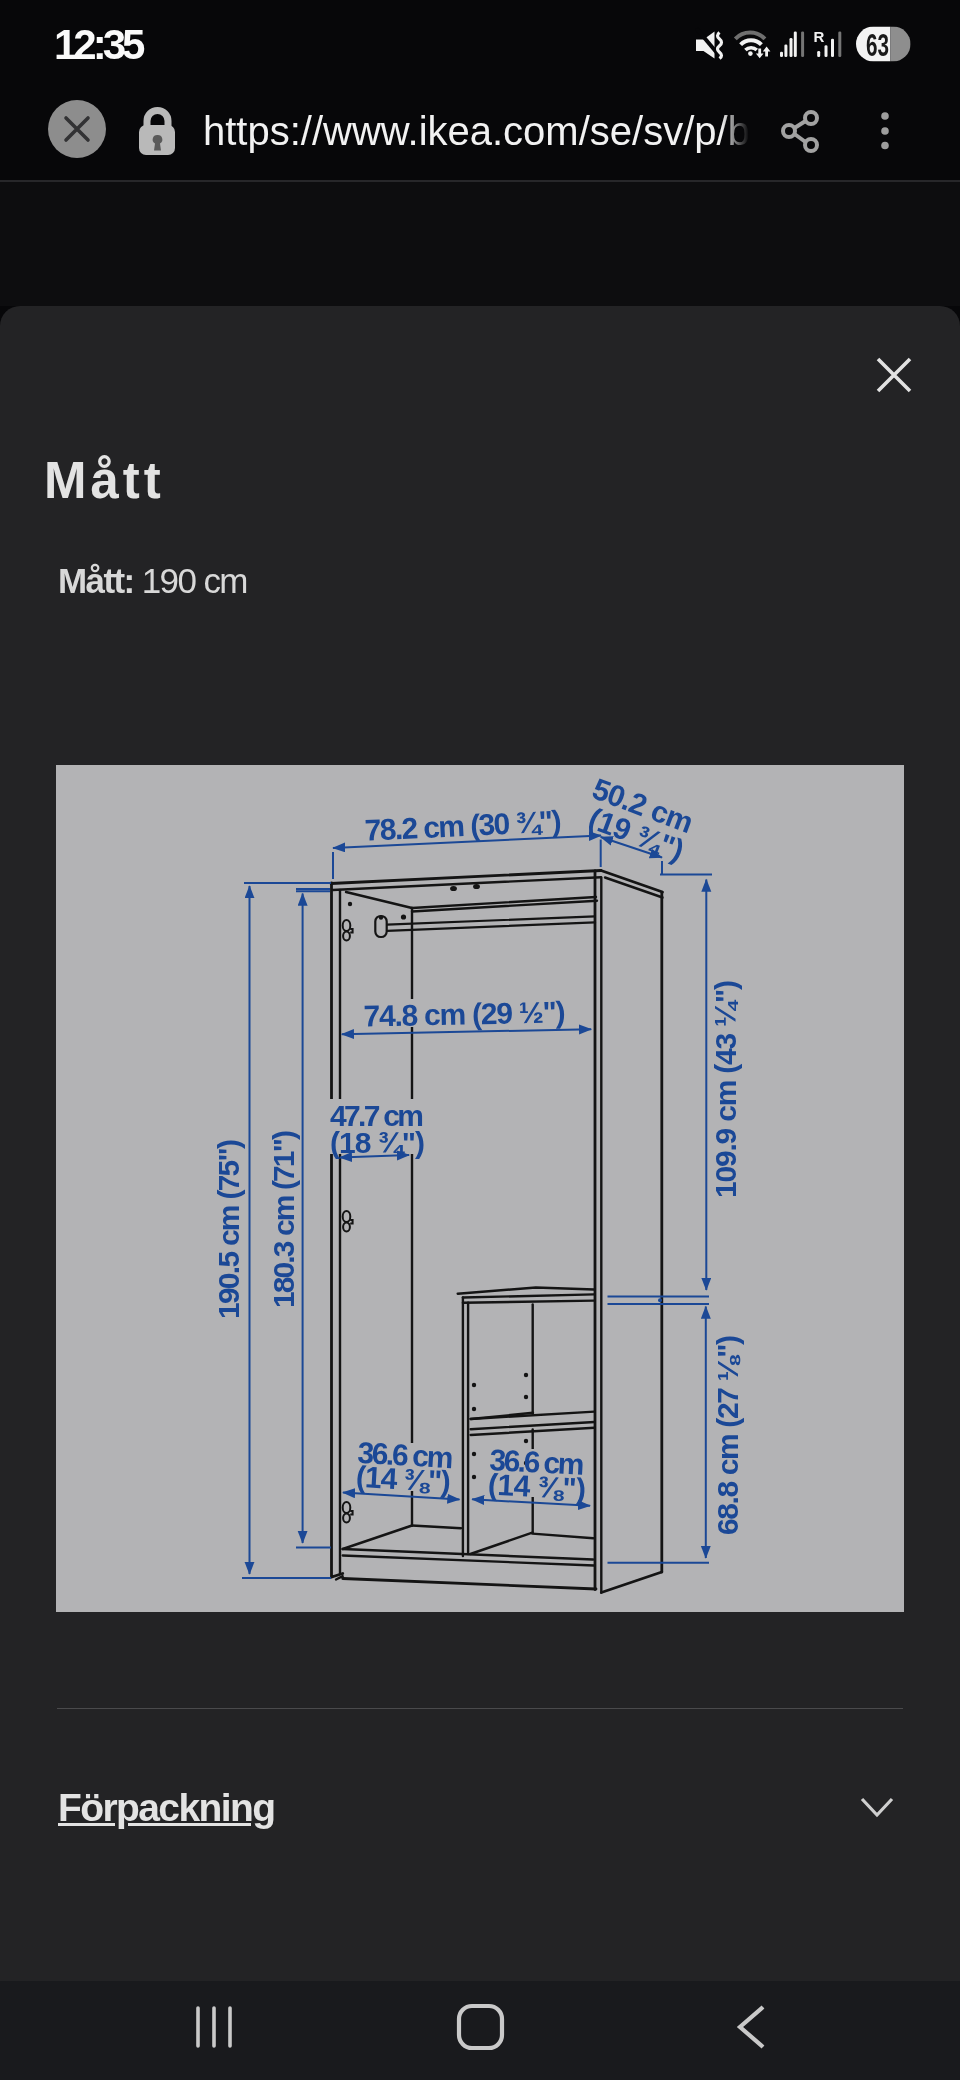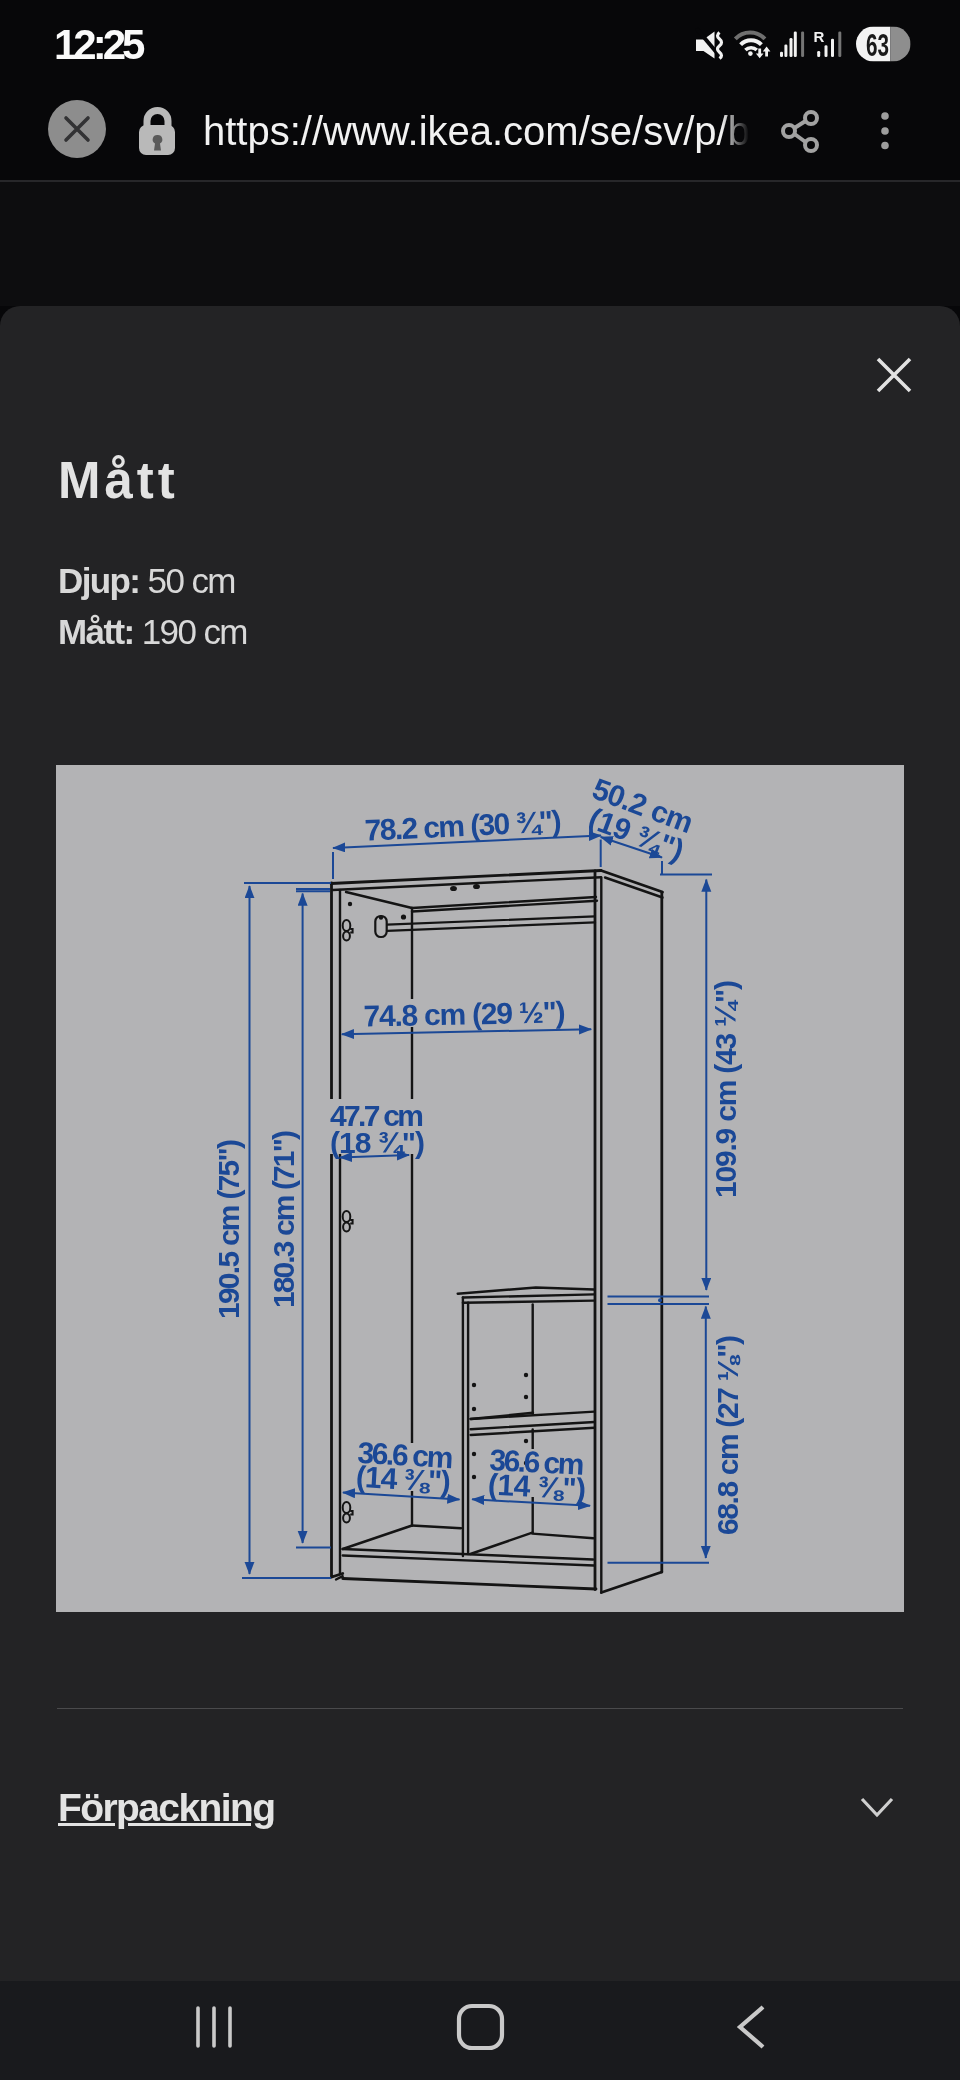"12:25" div.abs { text: 12:25 -> 12:35 }
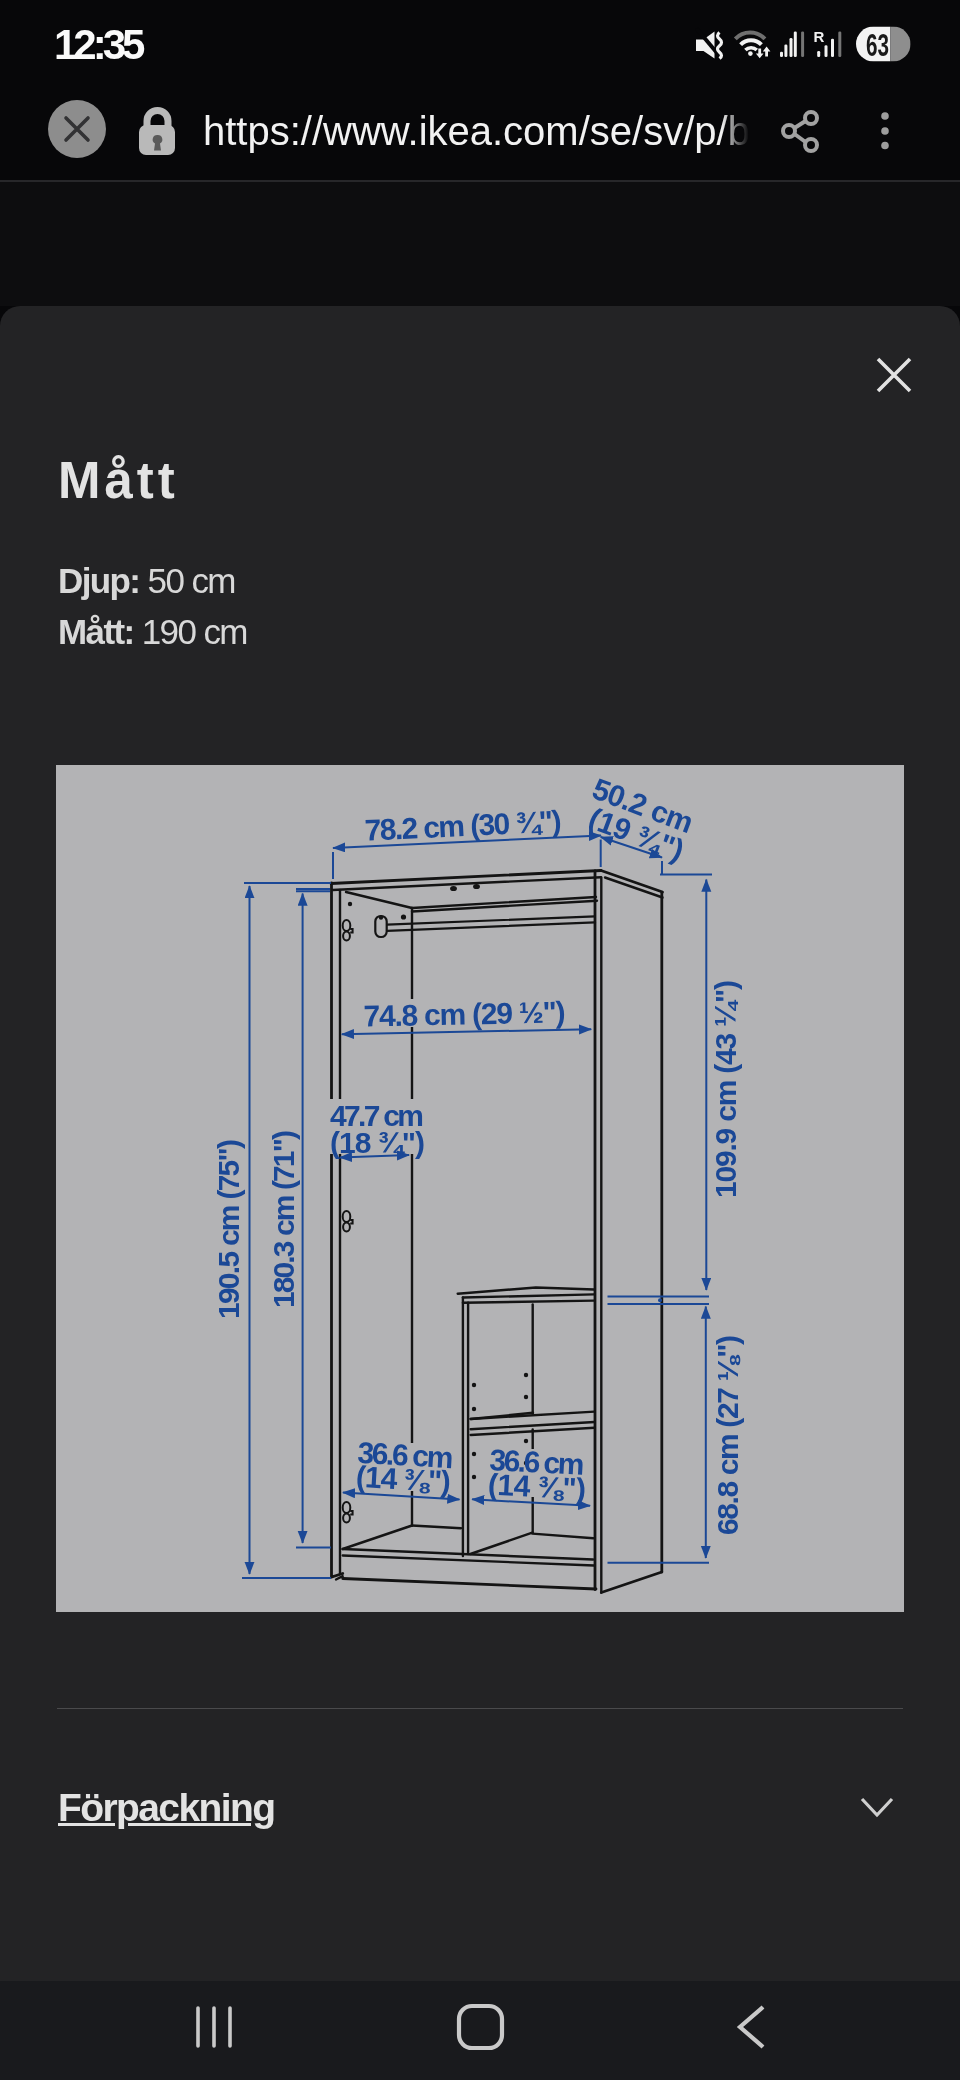"Mått" div.abs { left: 58px -> 44px }
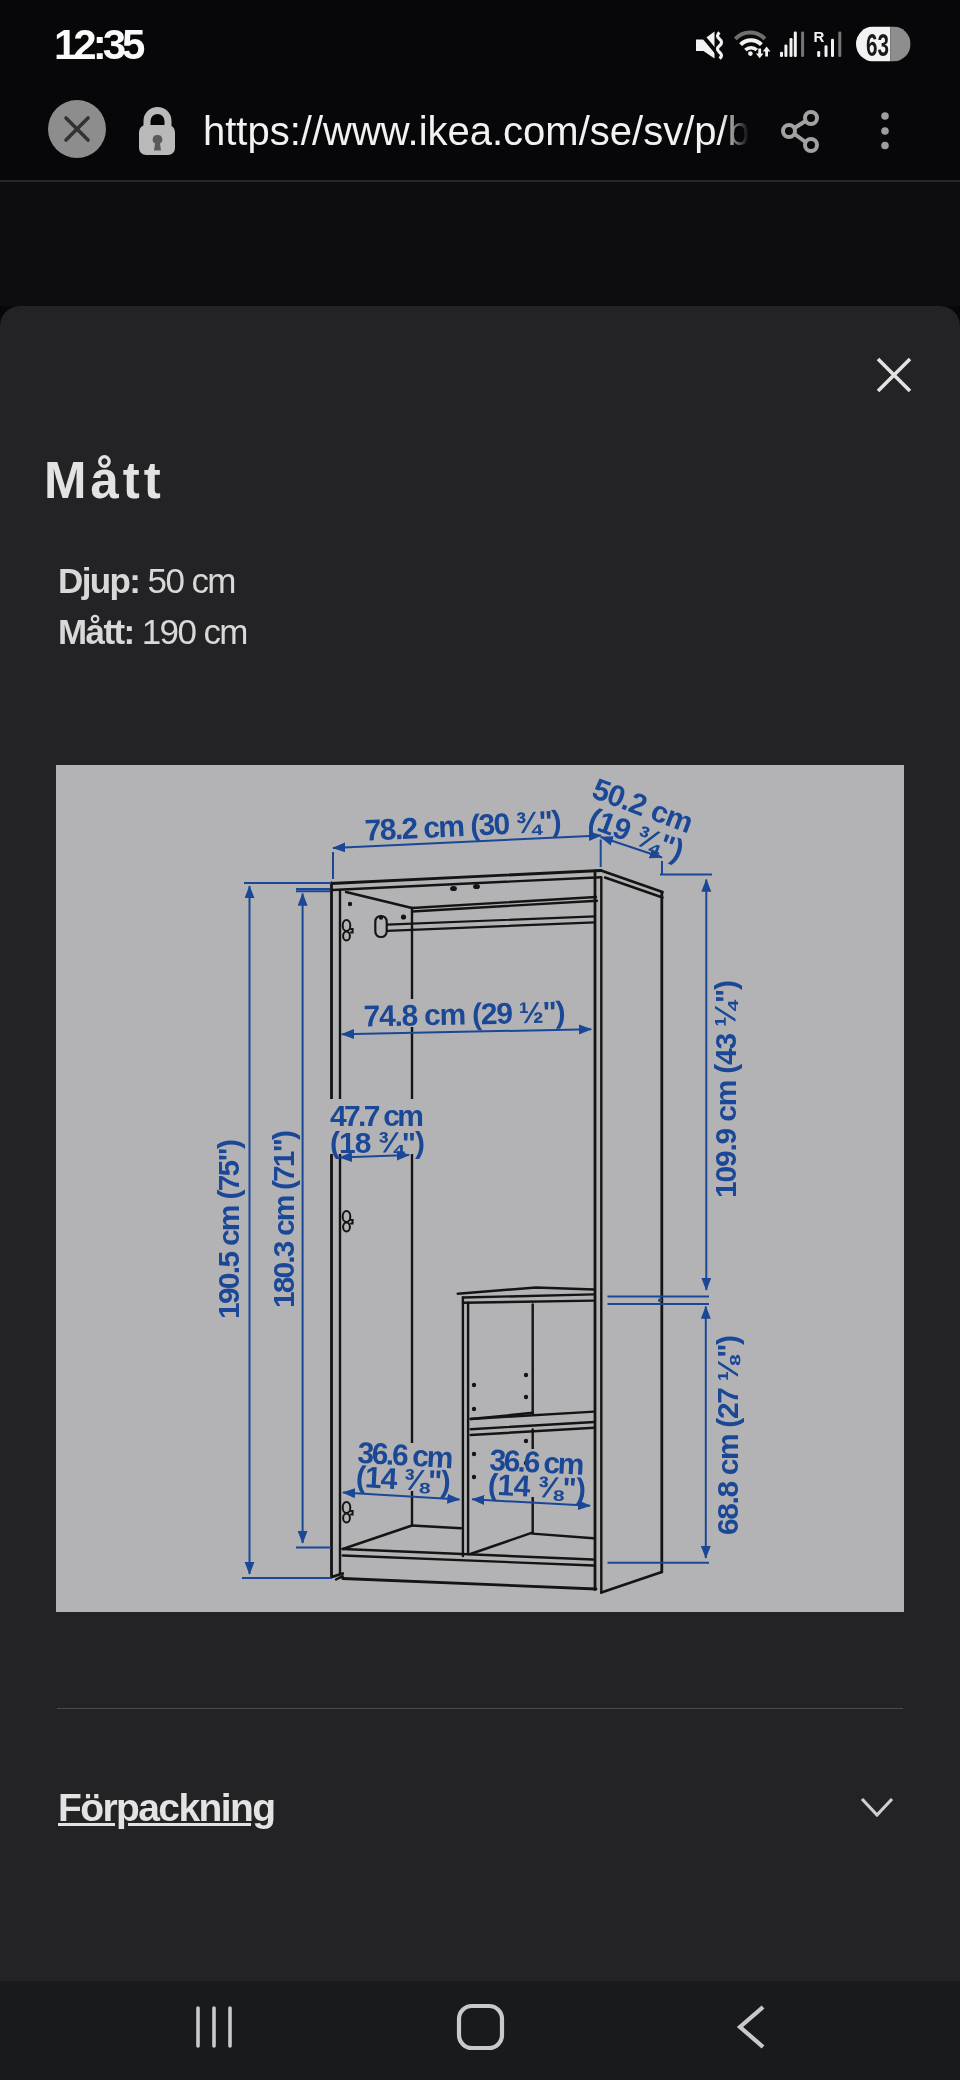"Djup: 50 cm" div { html: <div><b>Djup:</b> 50 cm</div> -> none }
